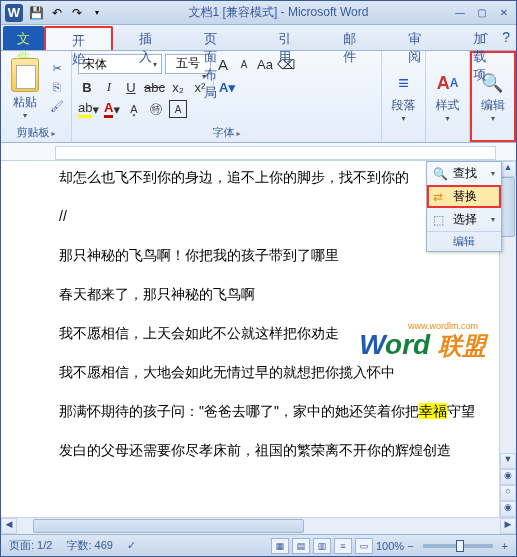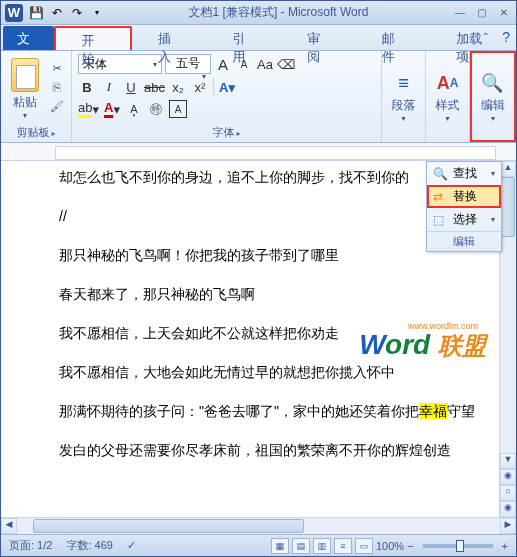"文件" .file-tab { color: #ffffff -> #bef264 }
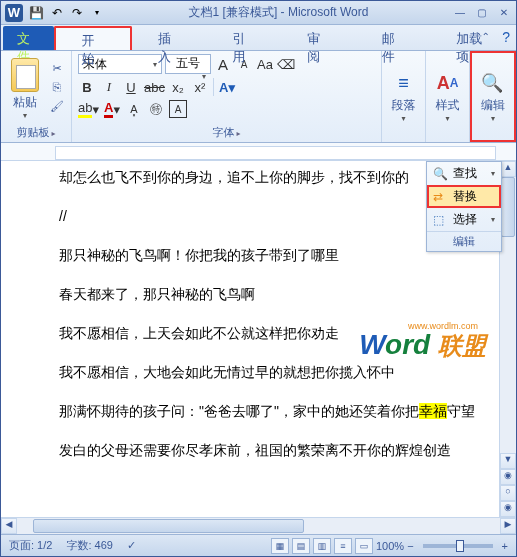"页面布局" div.tab { html: none -> <div>页面布局</div> }
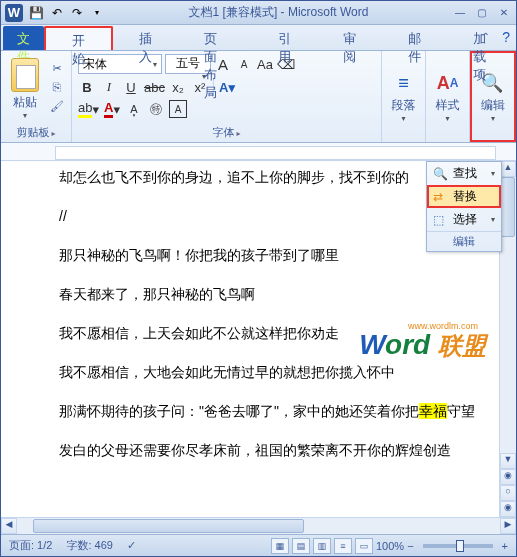"审阅" div.tab { order: before "邮件" -> after "邮件" }
